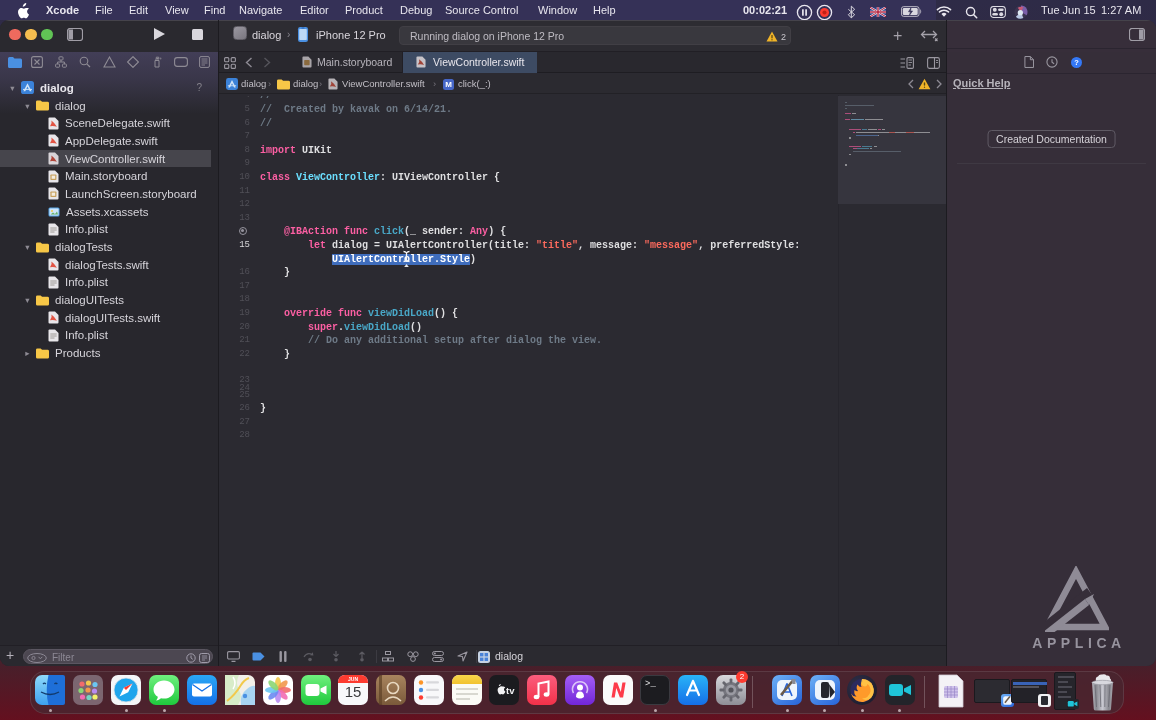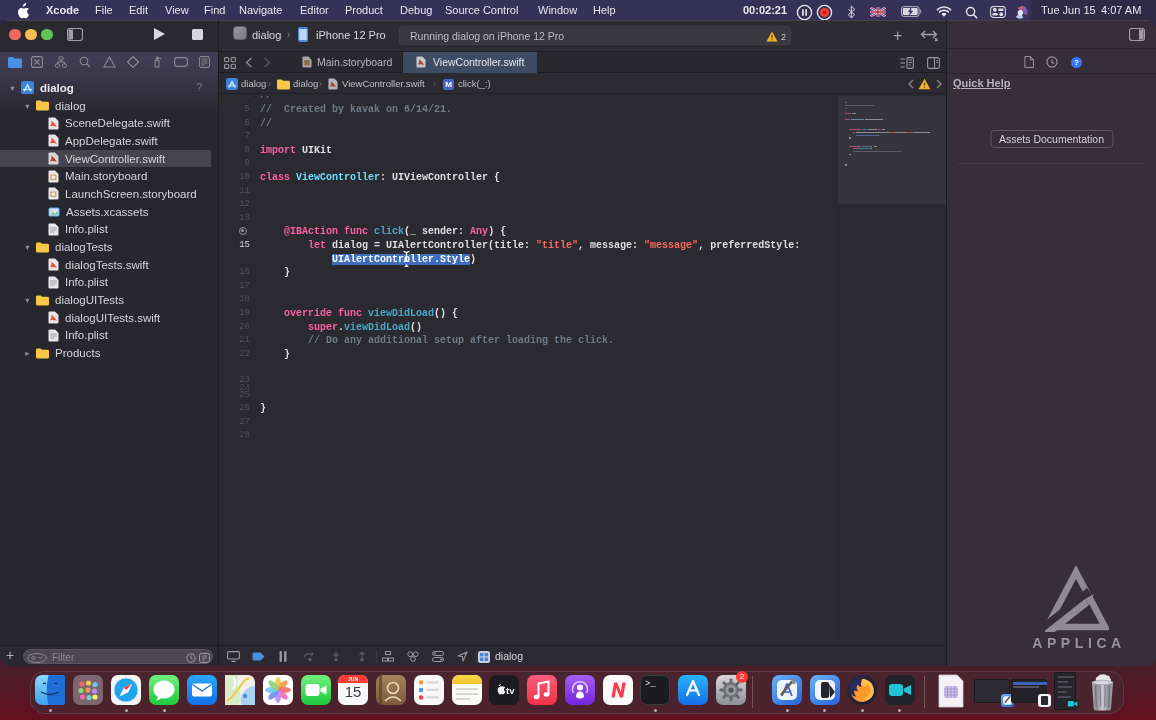"Xcode" #menubar { width: 1031px -> 936px }
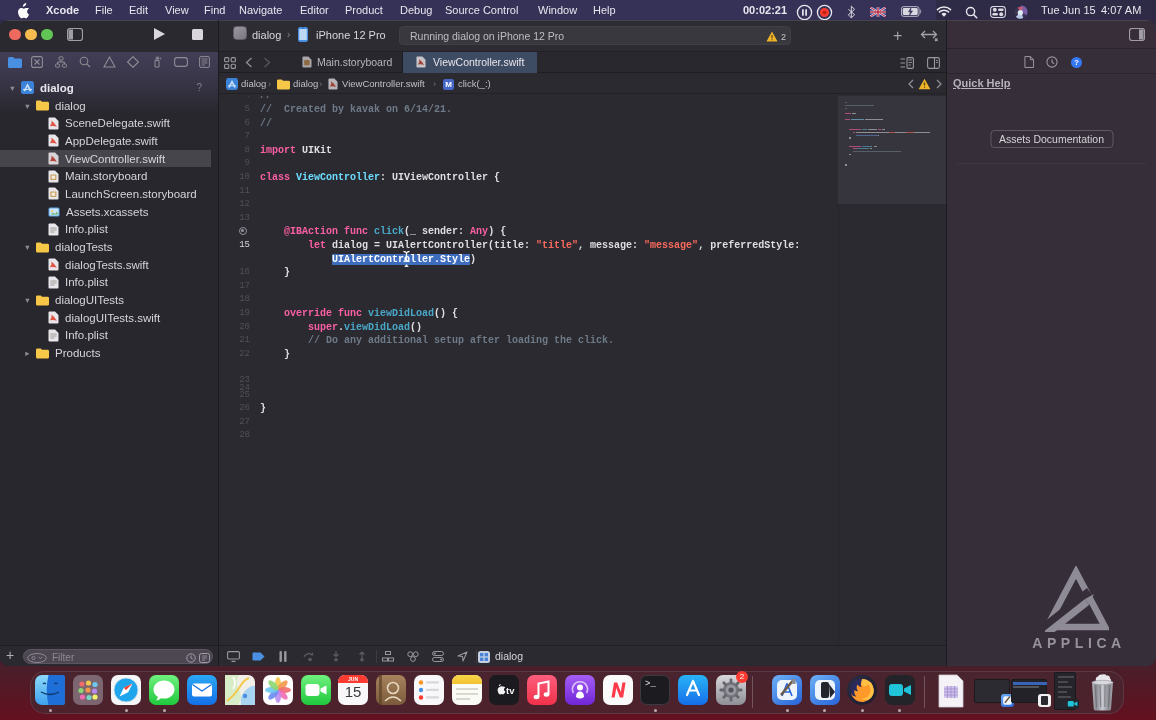"4:07 AM" span.mi { text: 4:07 -> 1:27 }
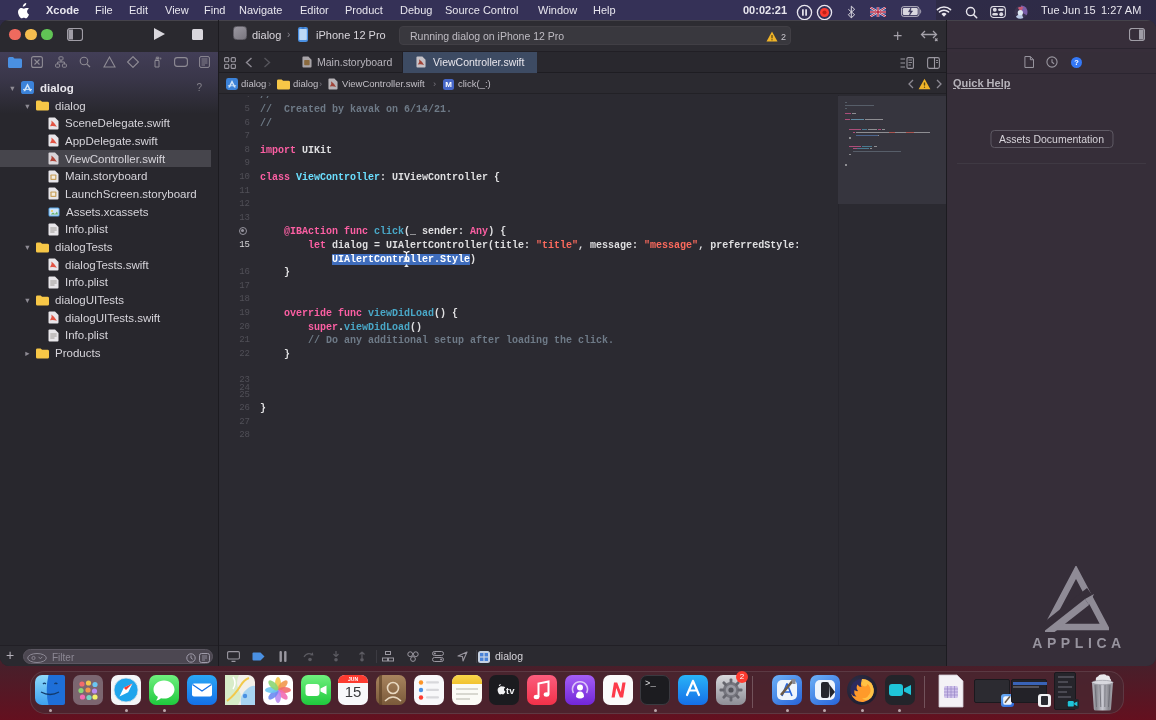"Assets Documentation" div { text: Assets -> Created }
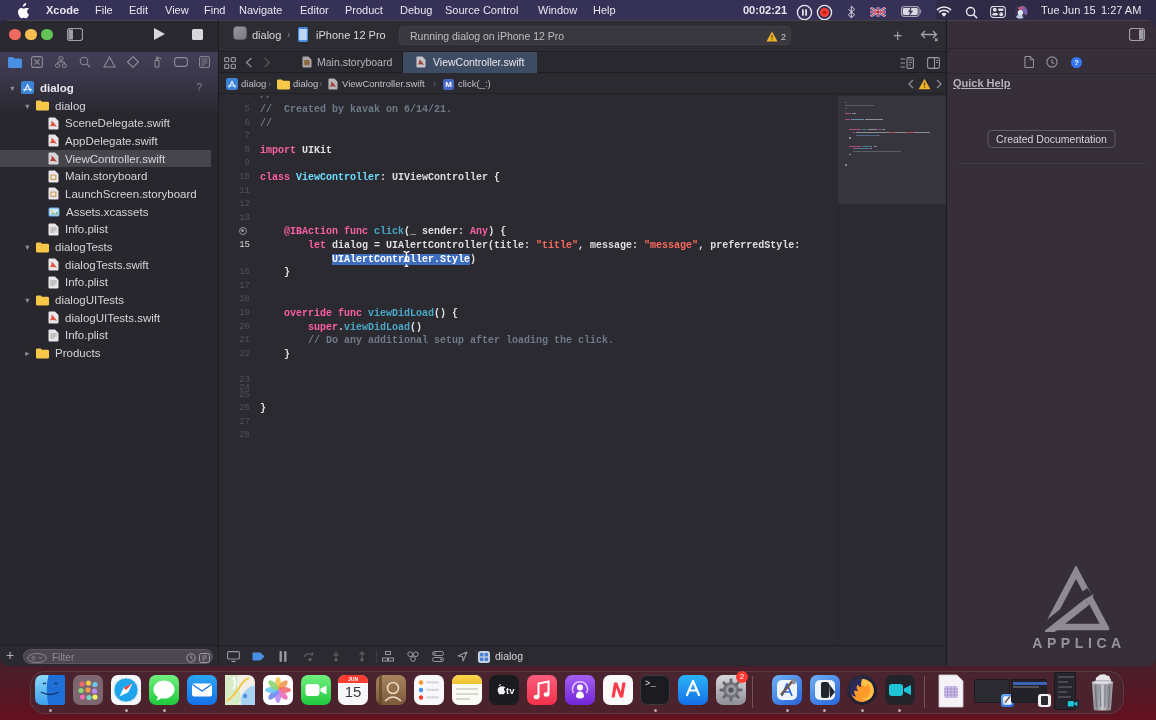"// Do any additional setup" span.cm { text: loading the click -> dialog the view }
